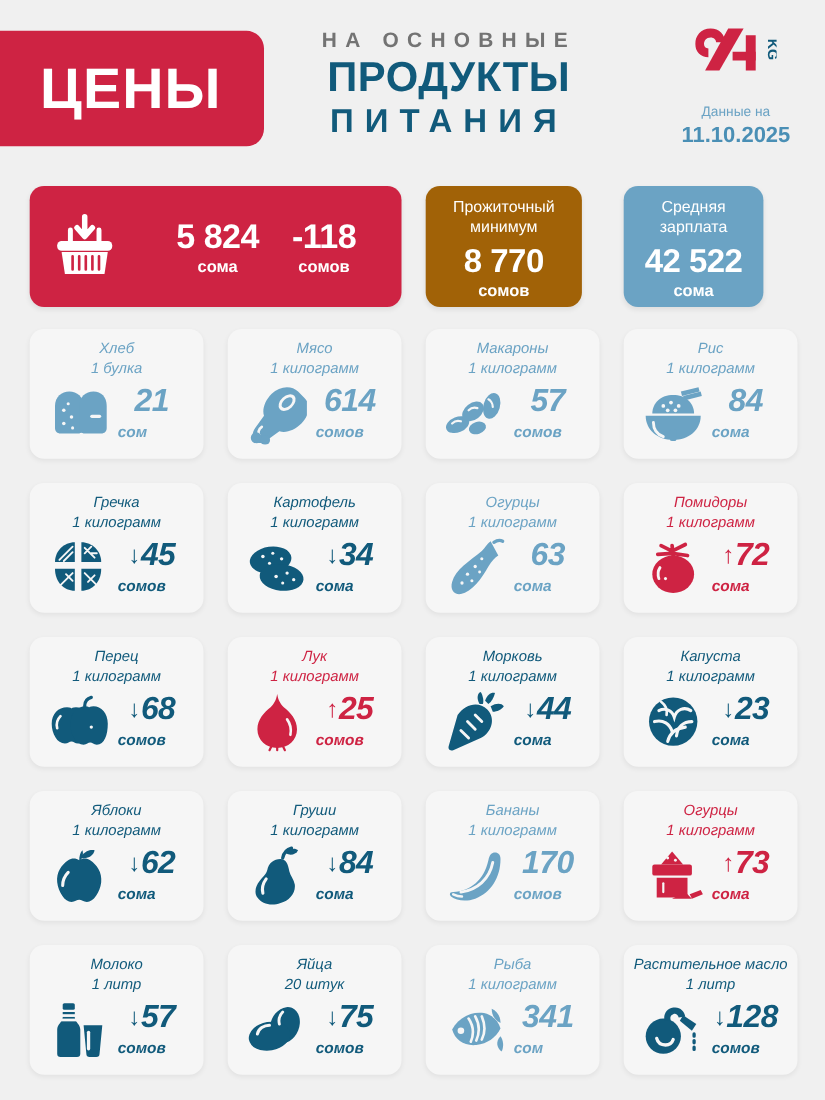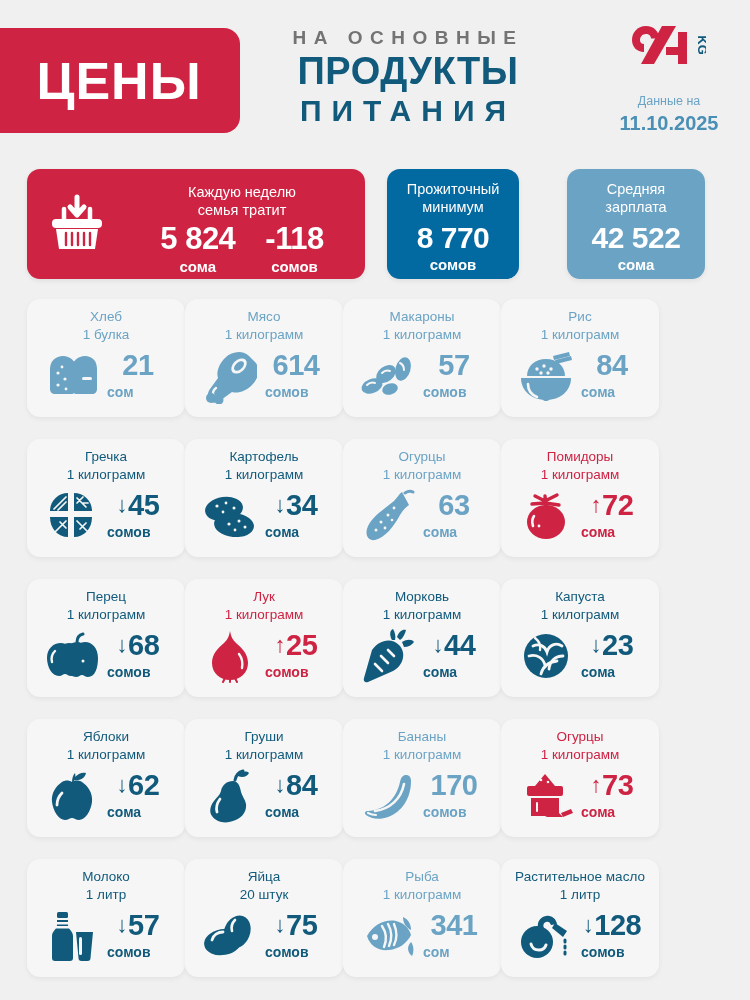"Каждую неделю" div.stat-caption { html: <div> <div>Каждую неделю</div> <div>семья тратит</div> </div> -> none }
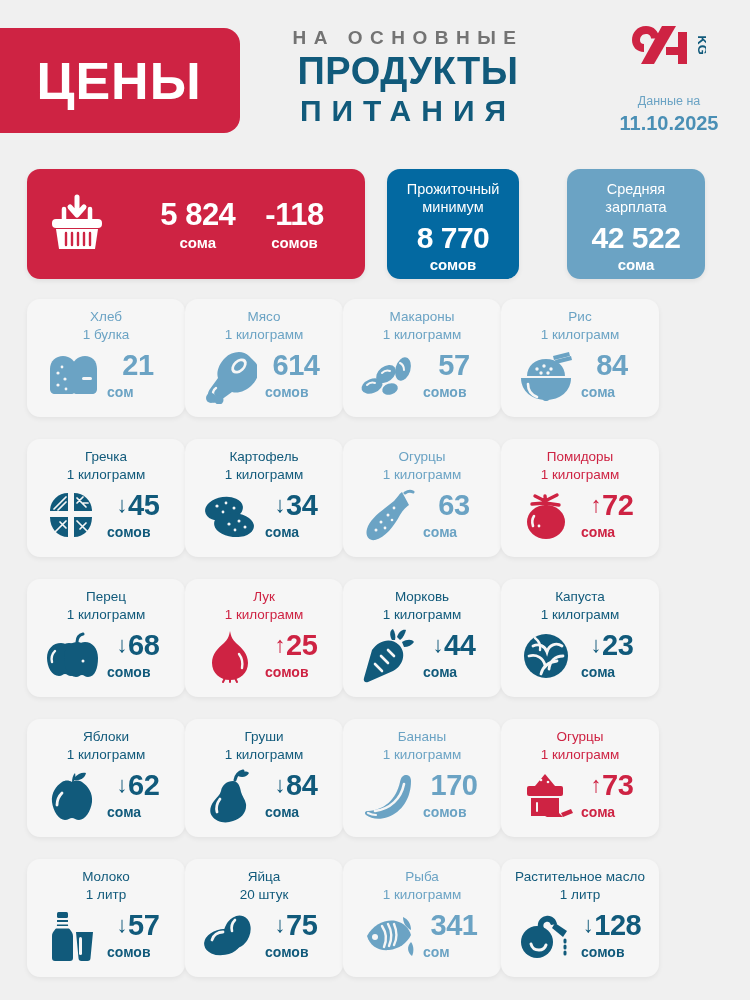"Прожиточный" .stat-min { background: #0369a1 -> #a16207; width: 132px -> 142px }
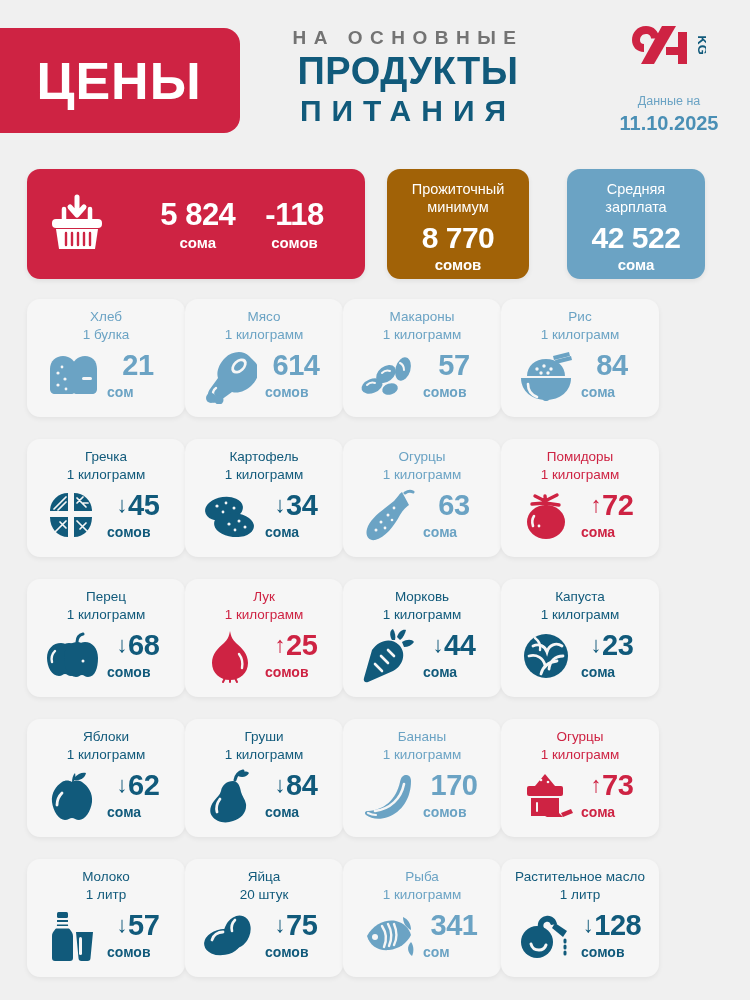"Средняя" .stat-sal { width: 138px -> 127px }
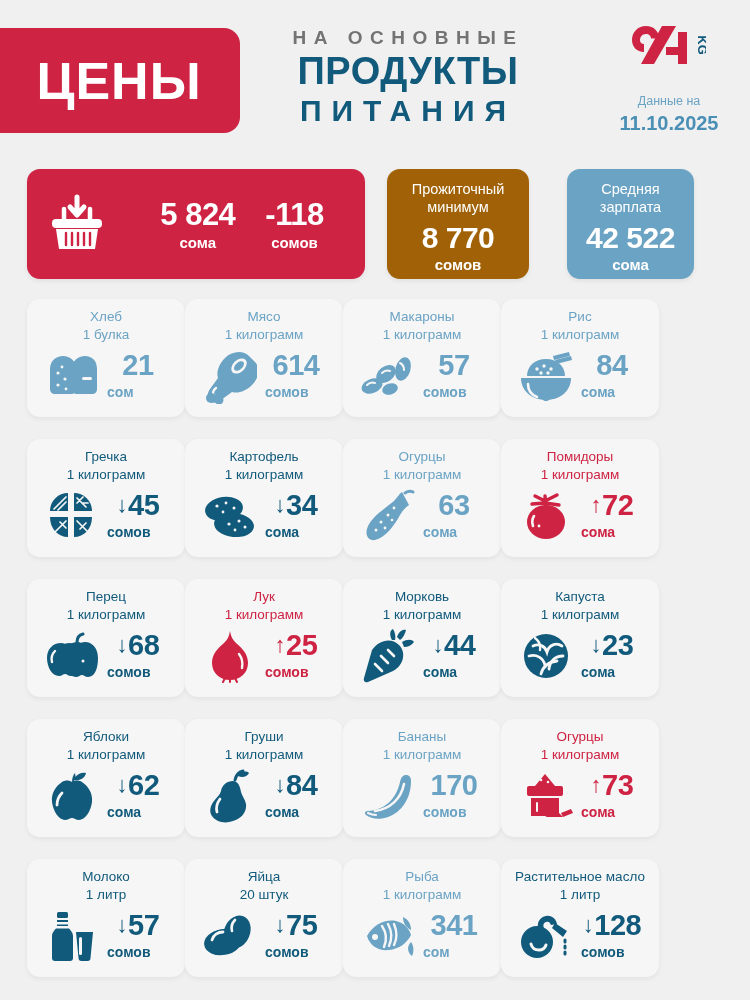"Хлеб" .row { font-style: none -> italic; gap: none -> 22px }
